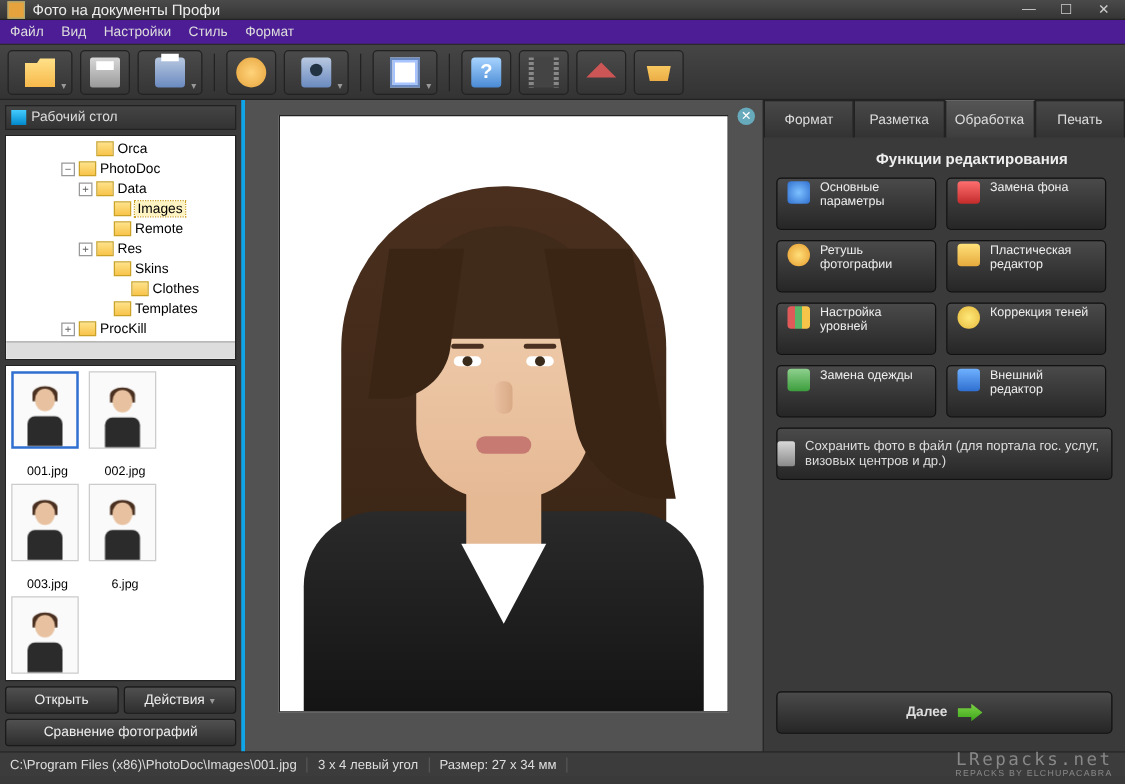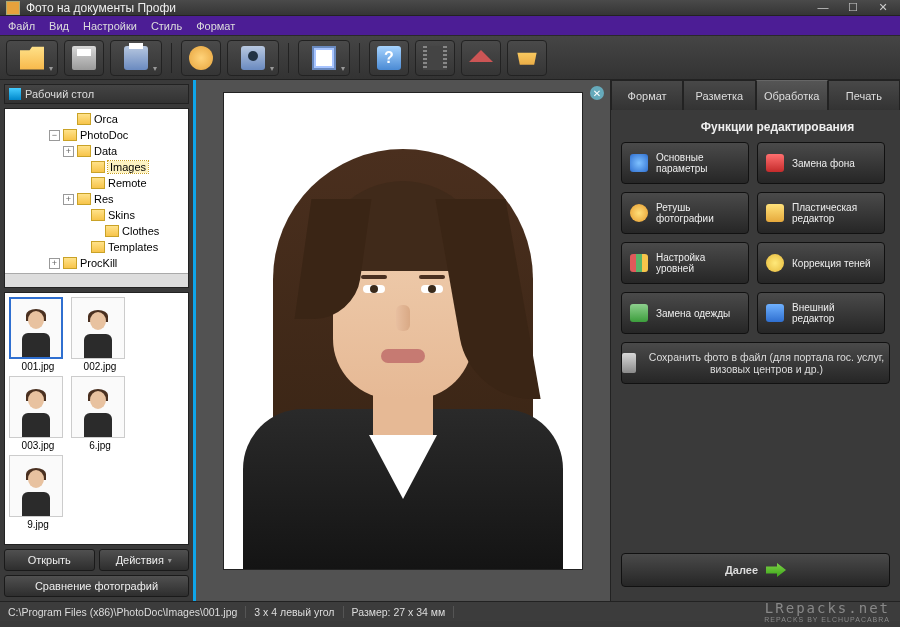"Основные параметры" .func-btn { align-items: center -> none }
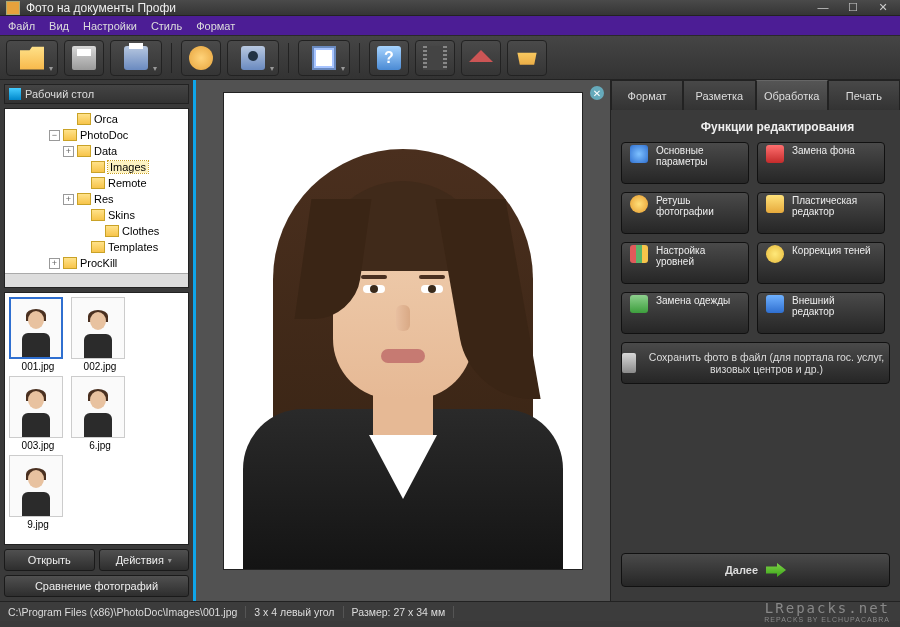"Сохранить фото в файл (для" span { text-align: center -> left }
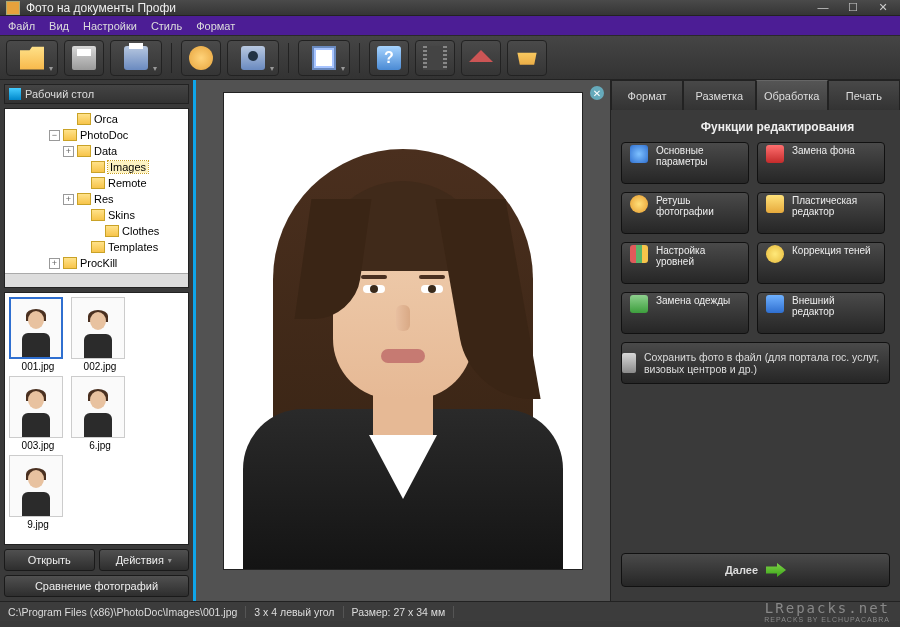"001.jpg" .thumb-label { margin-top: 2px -> 13px }
